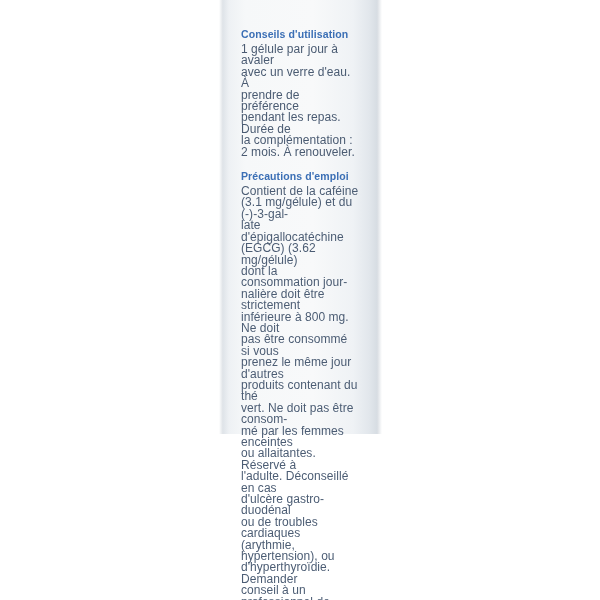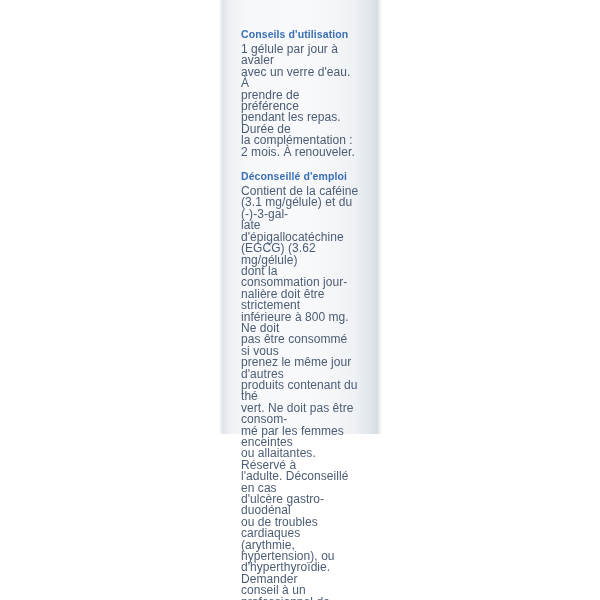"Déconseillé d'emploi" h2.heading { text: Déconseillé -> Précautions }
